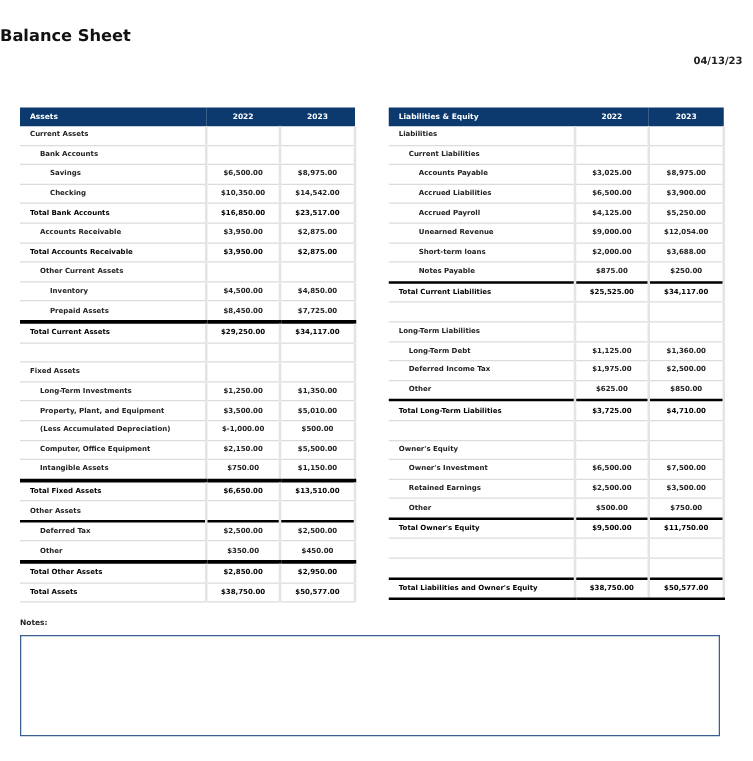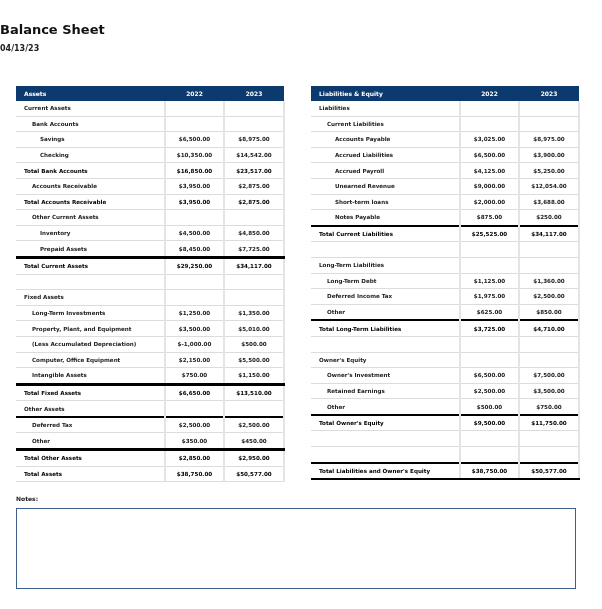"04/13/23" .date { text-align: left -> right }
